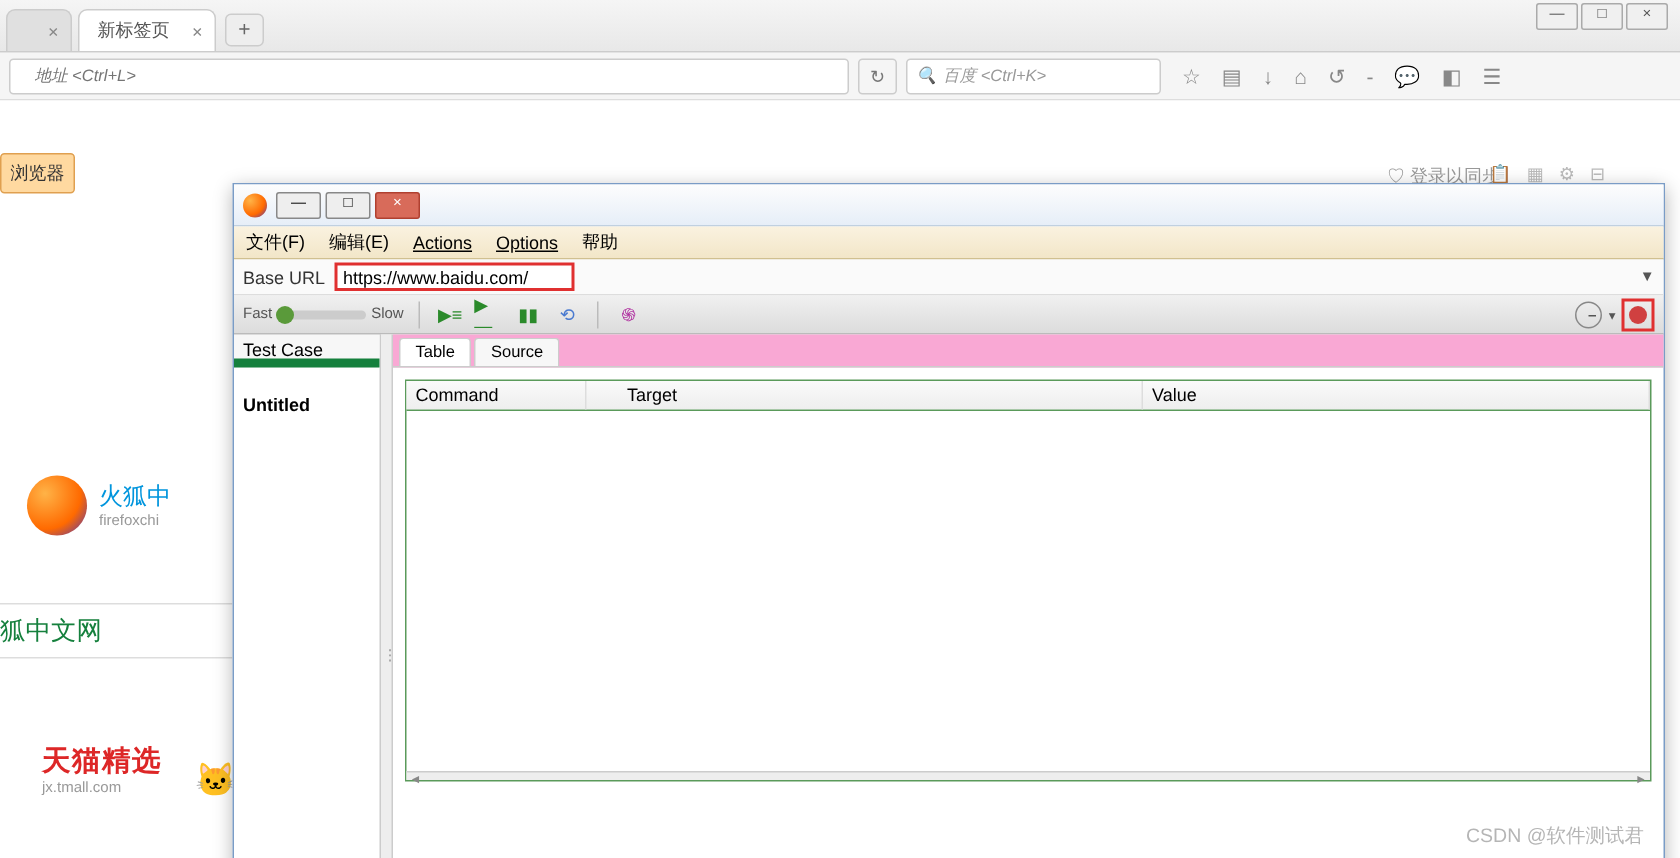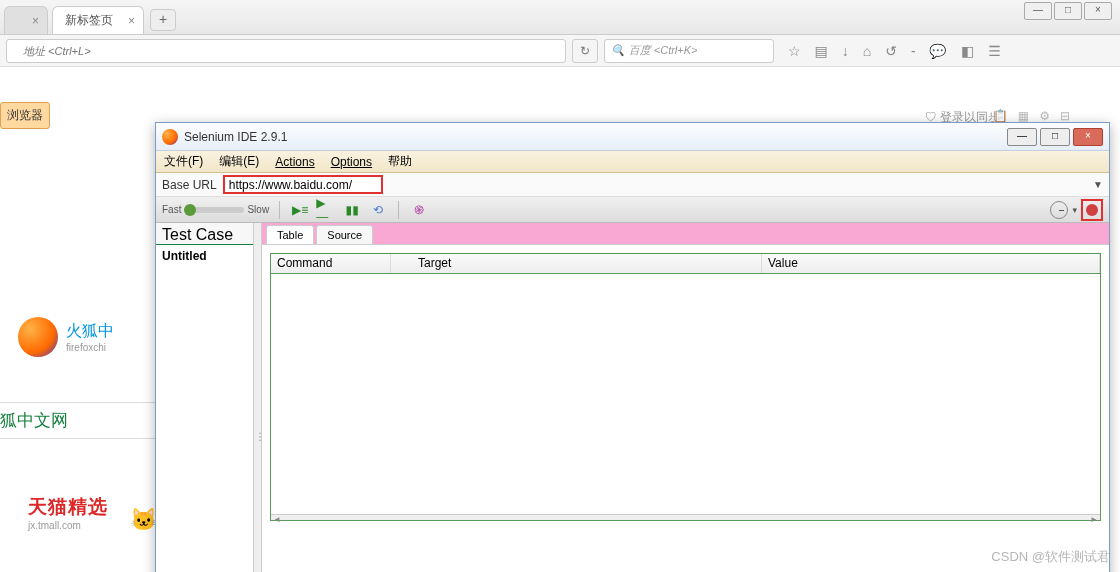"Selenium IDE 2.9.1" div.title { html: <div>Selenium IDE 2.9.1</div> -> none }
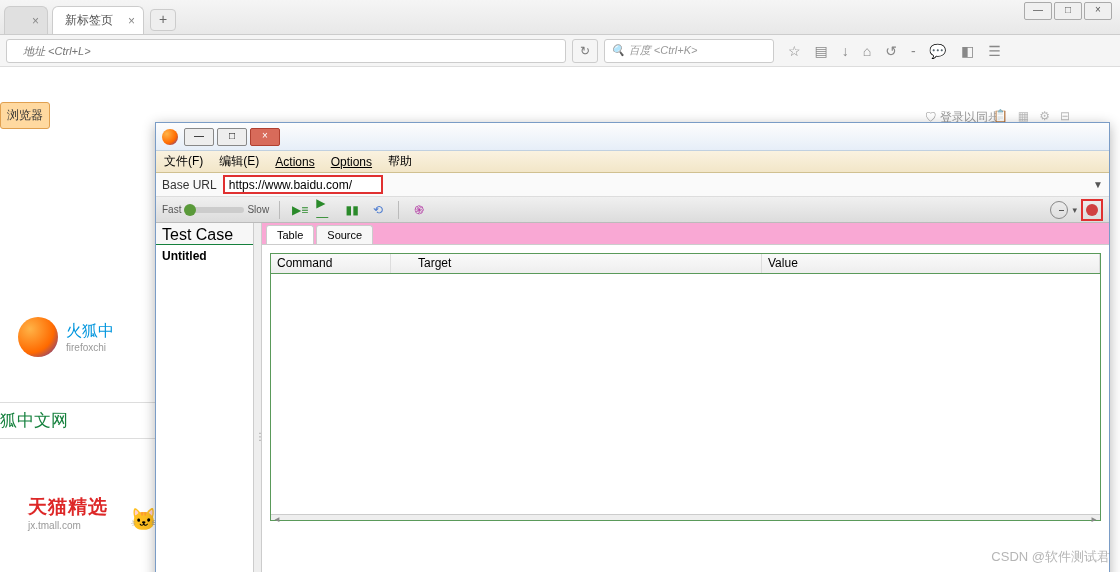"Test Case" .sidebar-header { border-bottom: 1px solid #15803d -> 6px solid #15803d; font-size: 16px -> 12px }
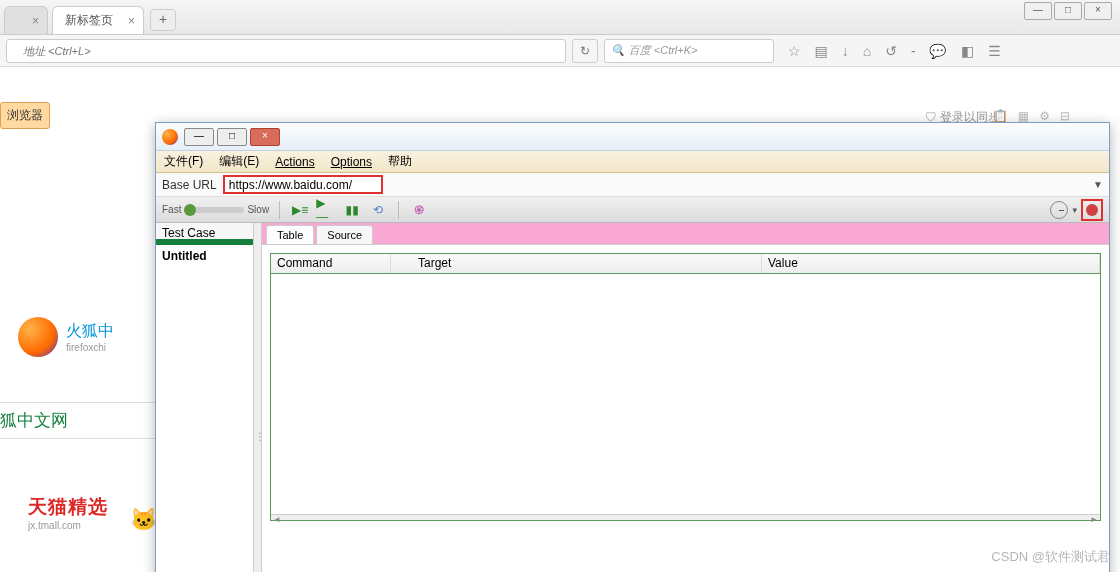"Untitled" .sidebar-item { margin-top: none -> 14px }
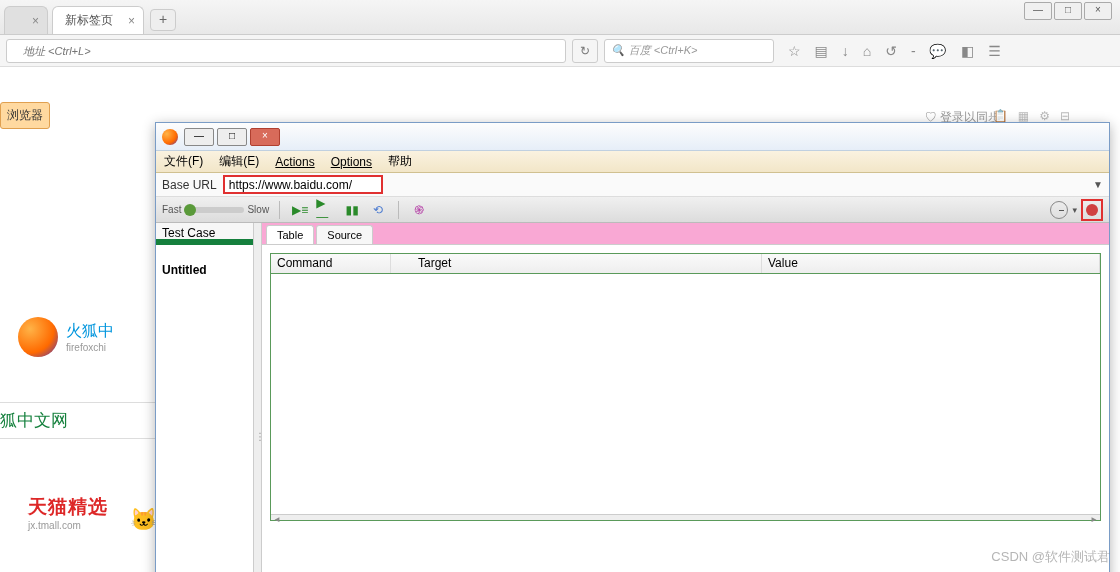"CSDN @软件测试君" .watermark { right: 10px -> 24px }
